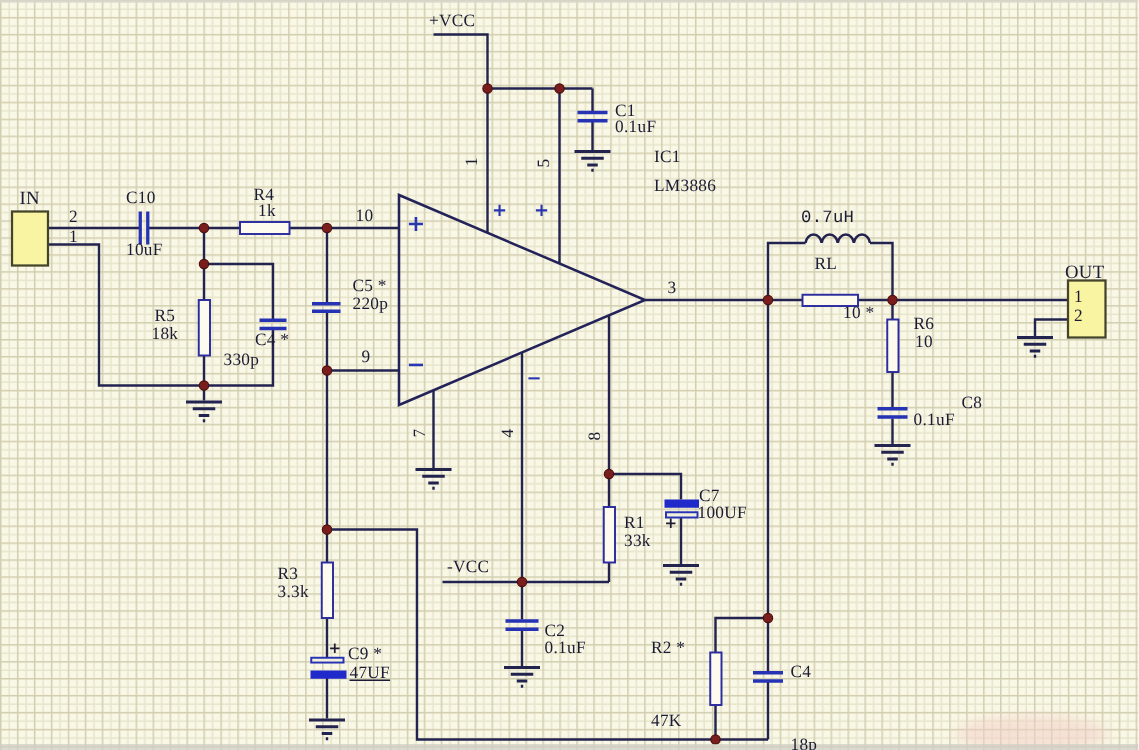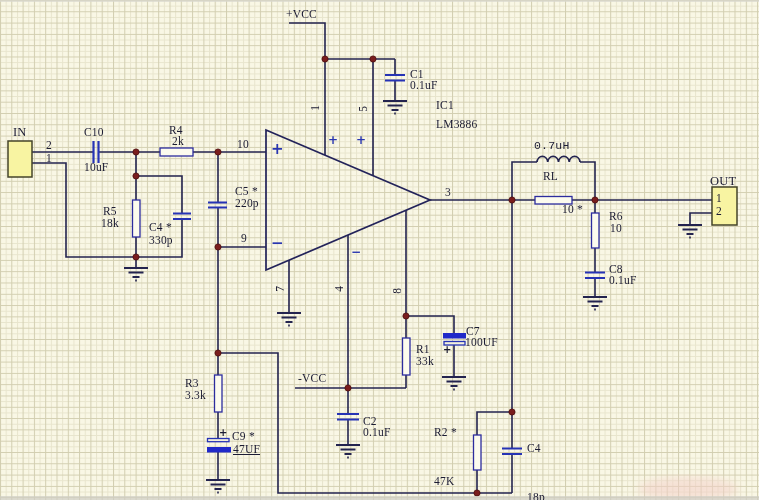"2k" div.lbl { text: 2k -> 1k }
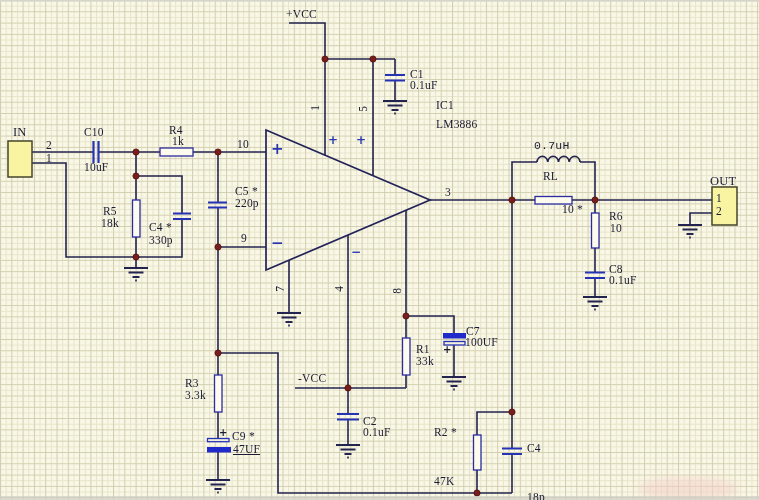"C4 *" div.lbl { padding-left: none -> 21px }
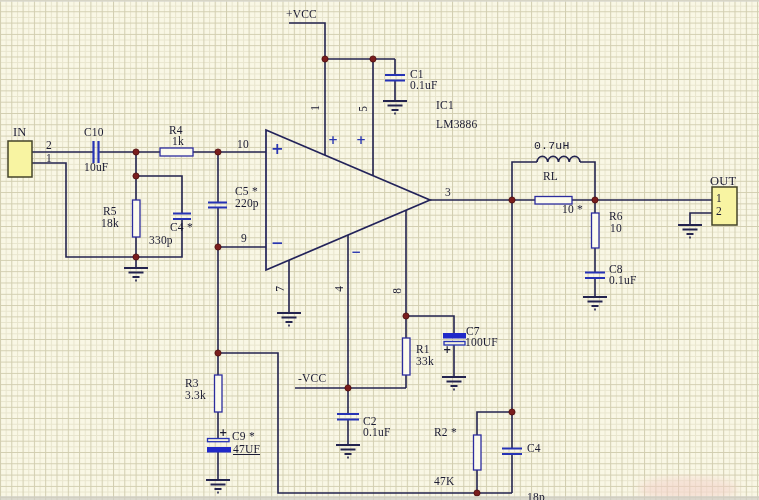"C8" div.lbl { left: 609px -> 641px }
